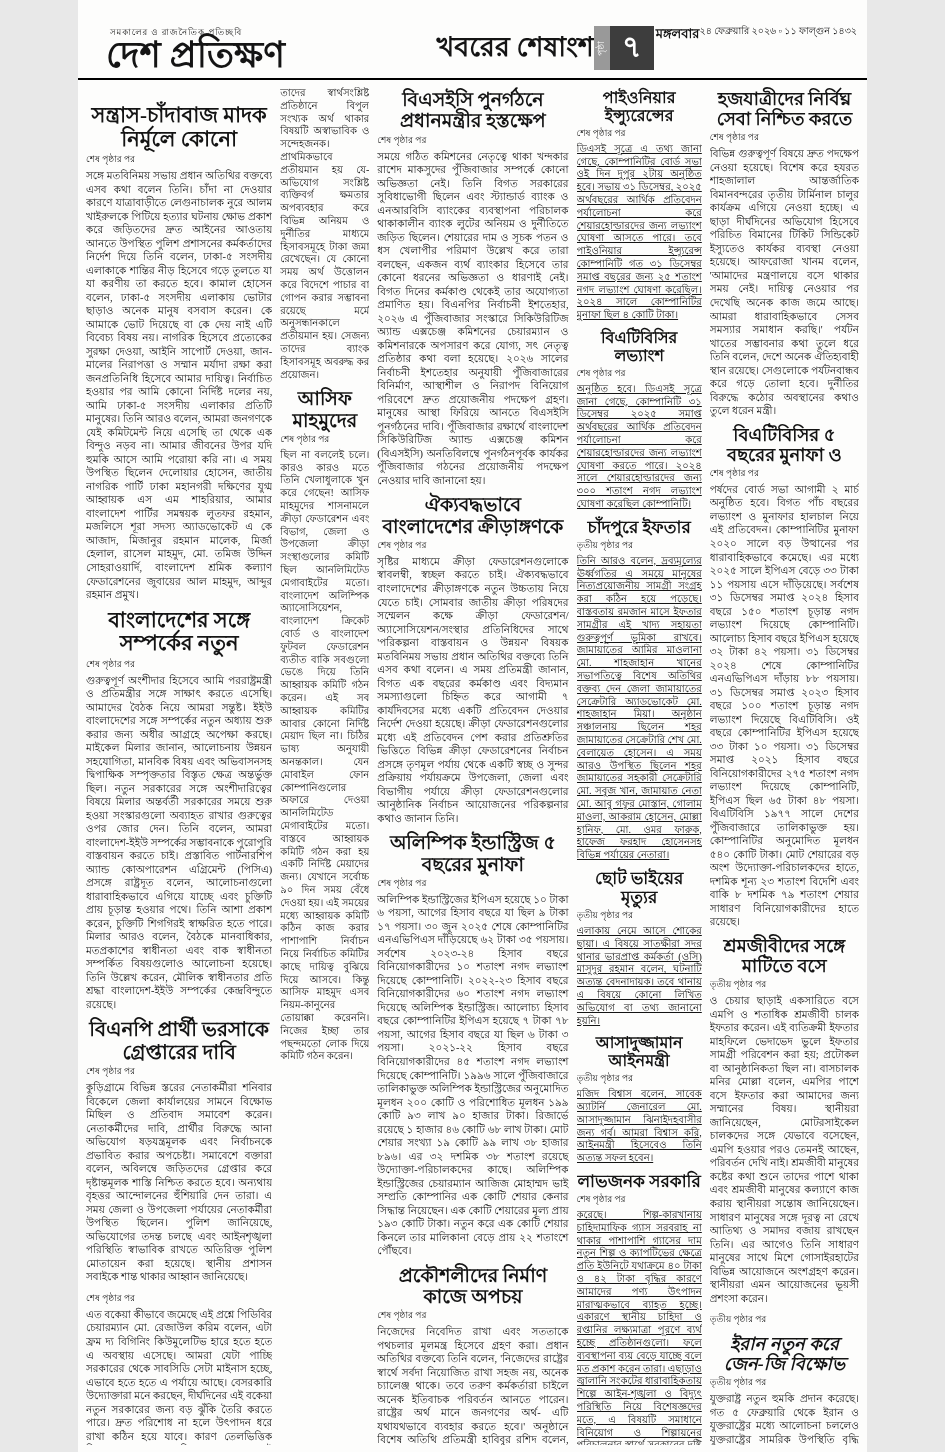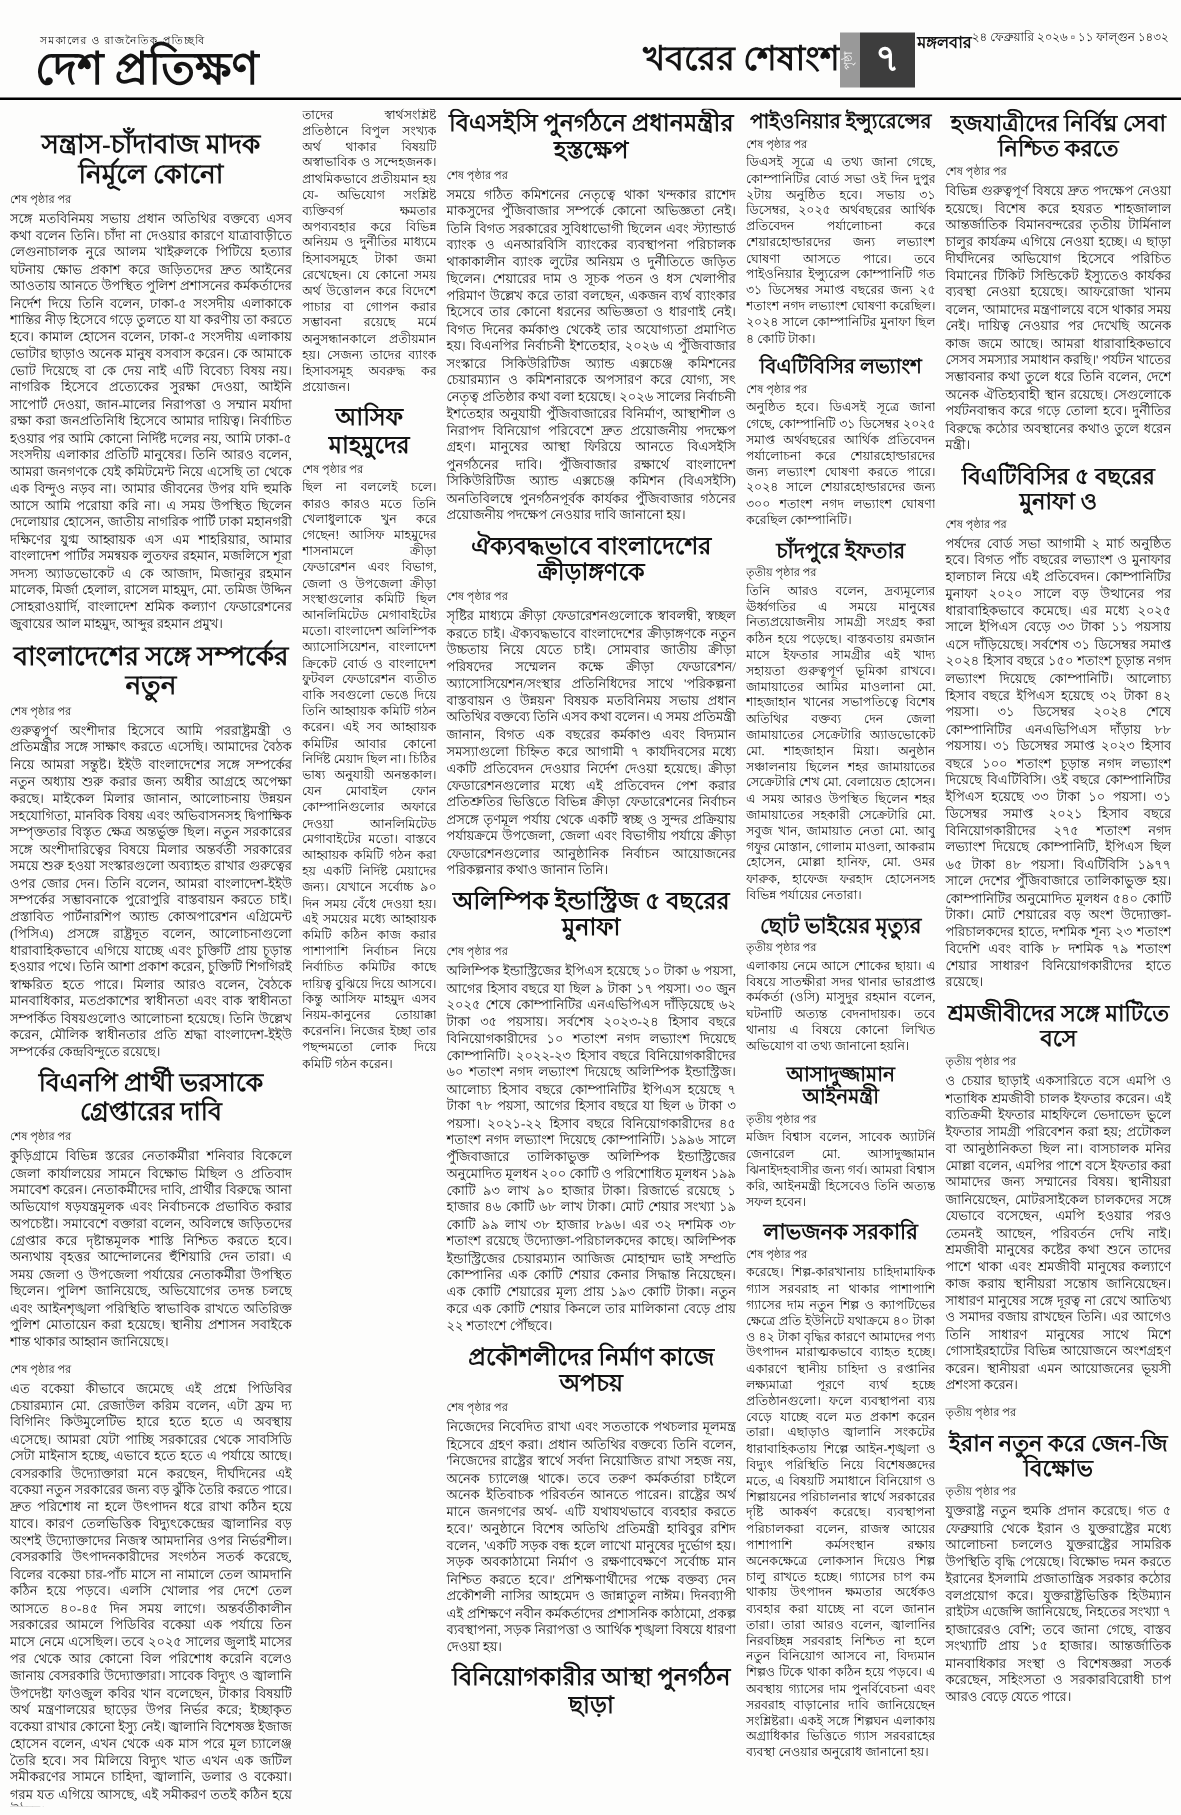"সমকালের ও রাজনৈতিক প্রতিচ্ছবি" .page { width: 945px -> 789px }
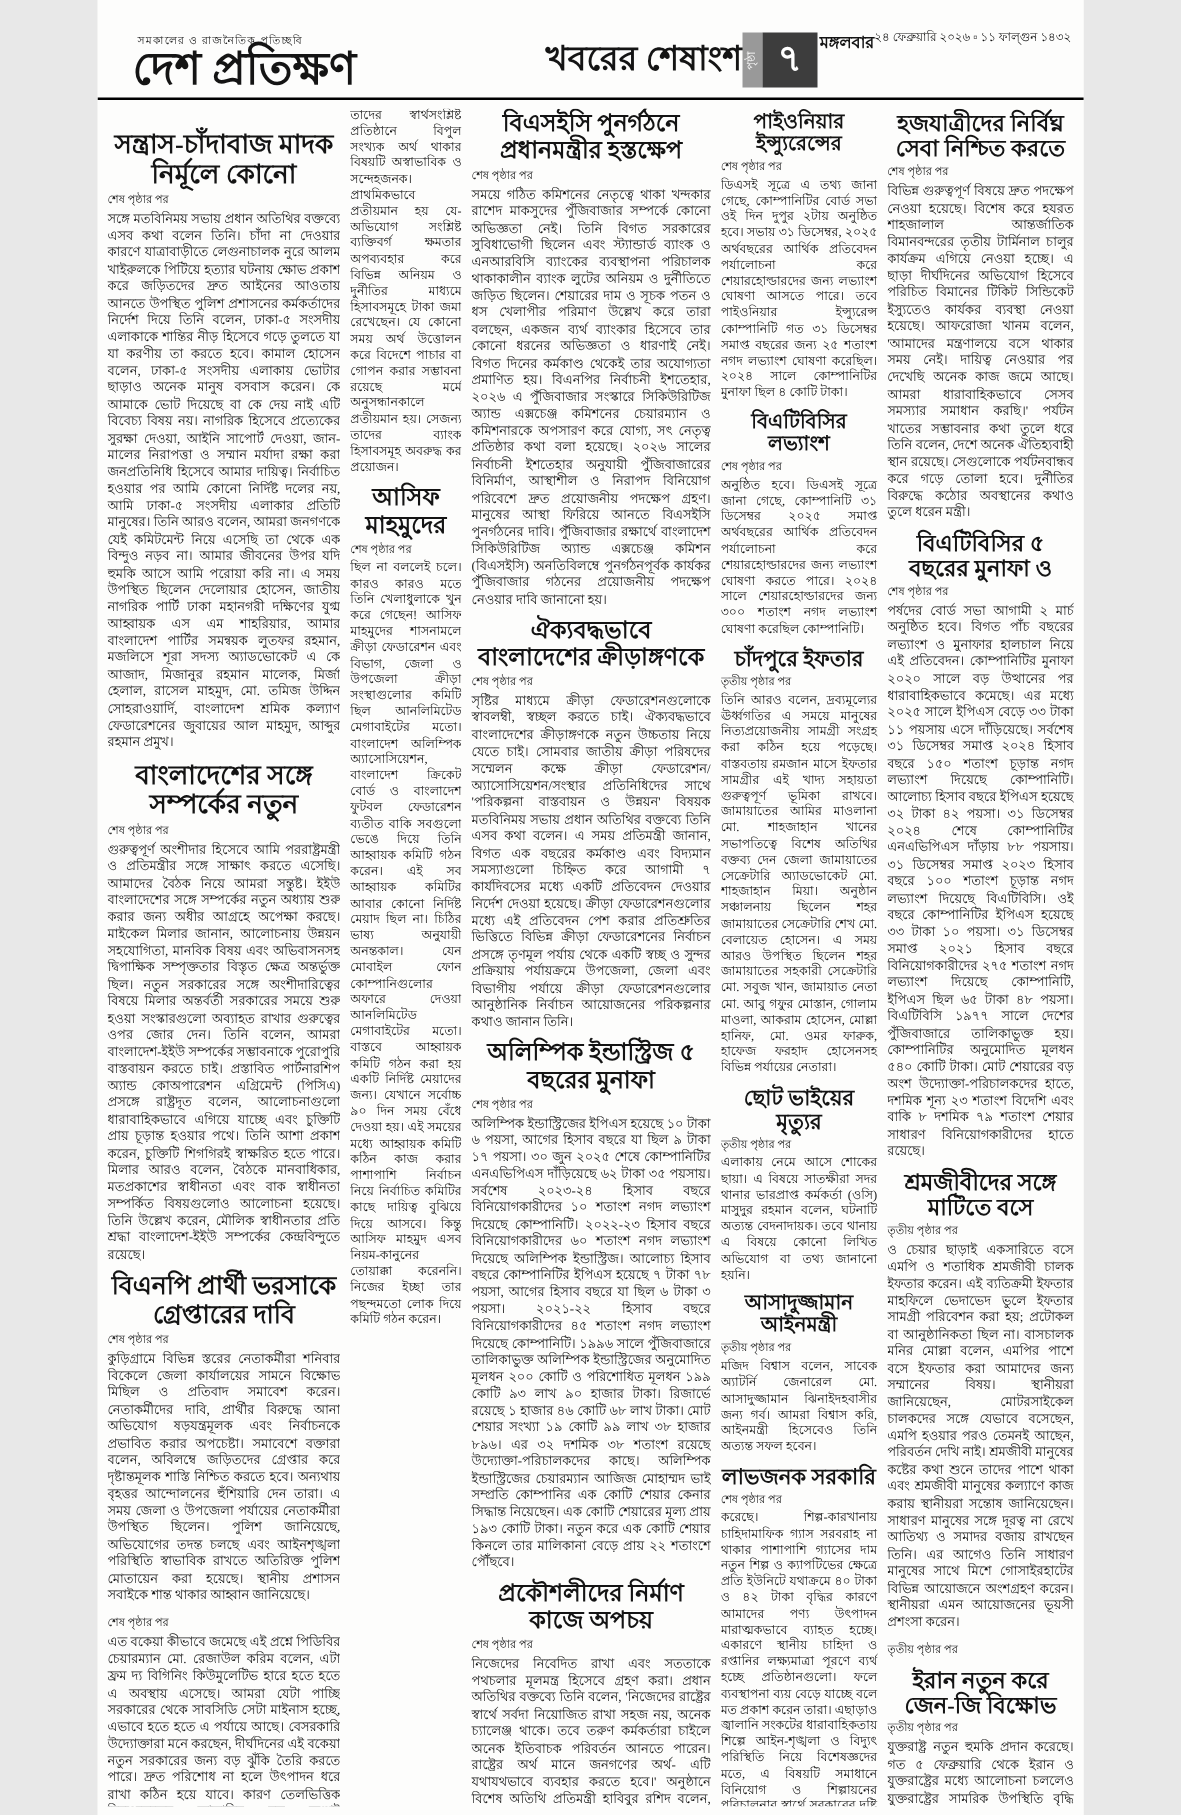"ডিএসই সূত্রে এ তথ্য জানা" .col-e .body-text { text-decoration: none -> underline }
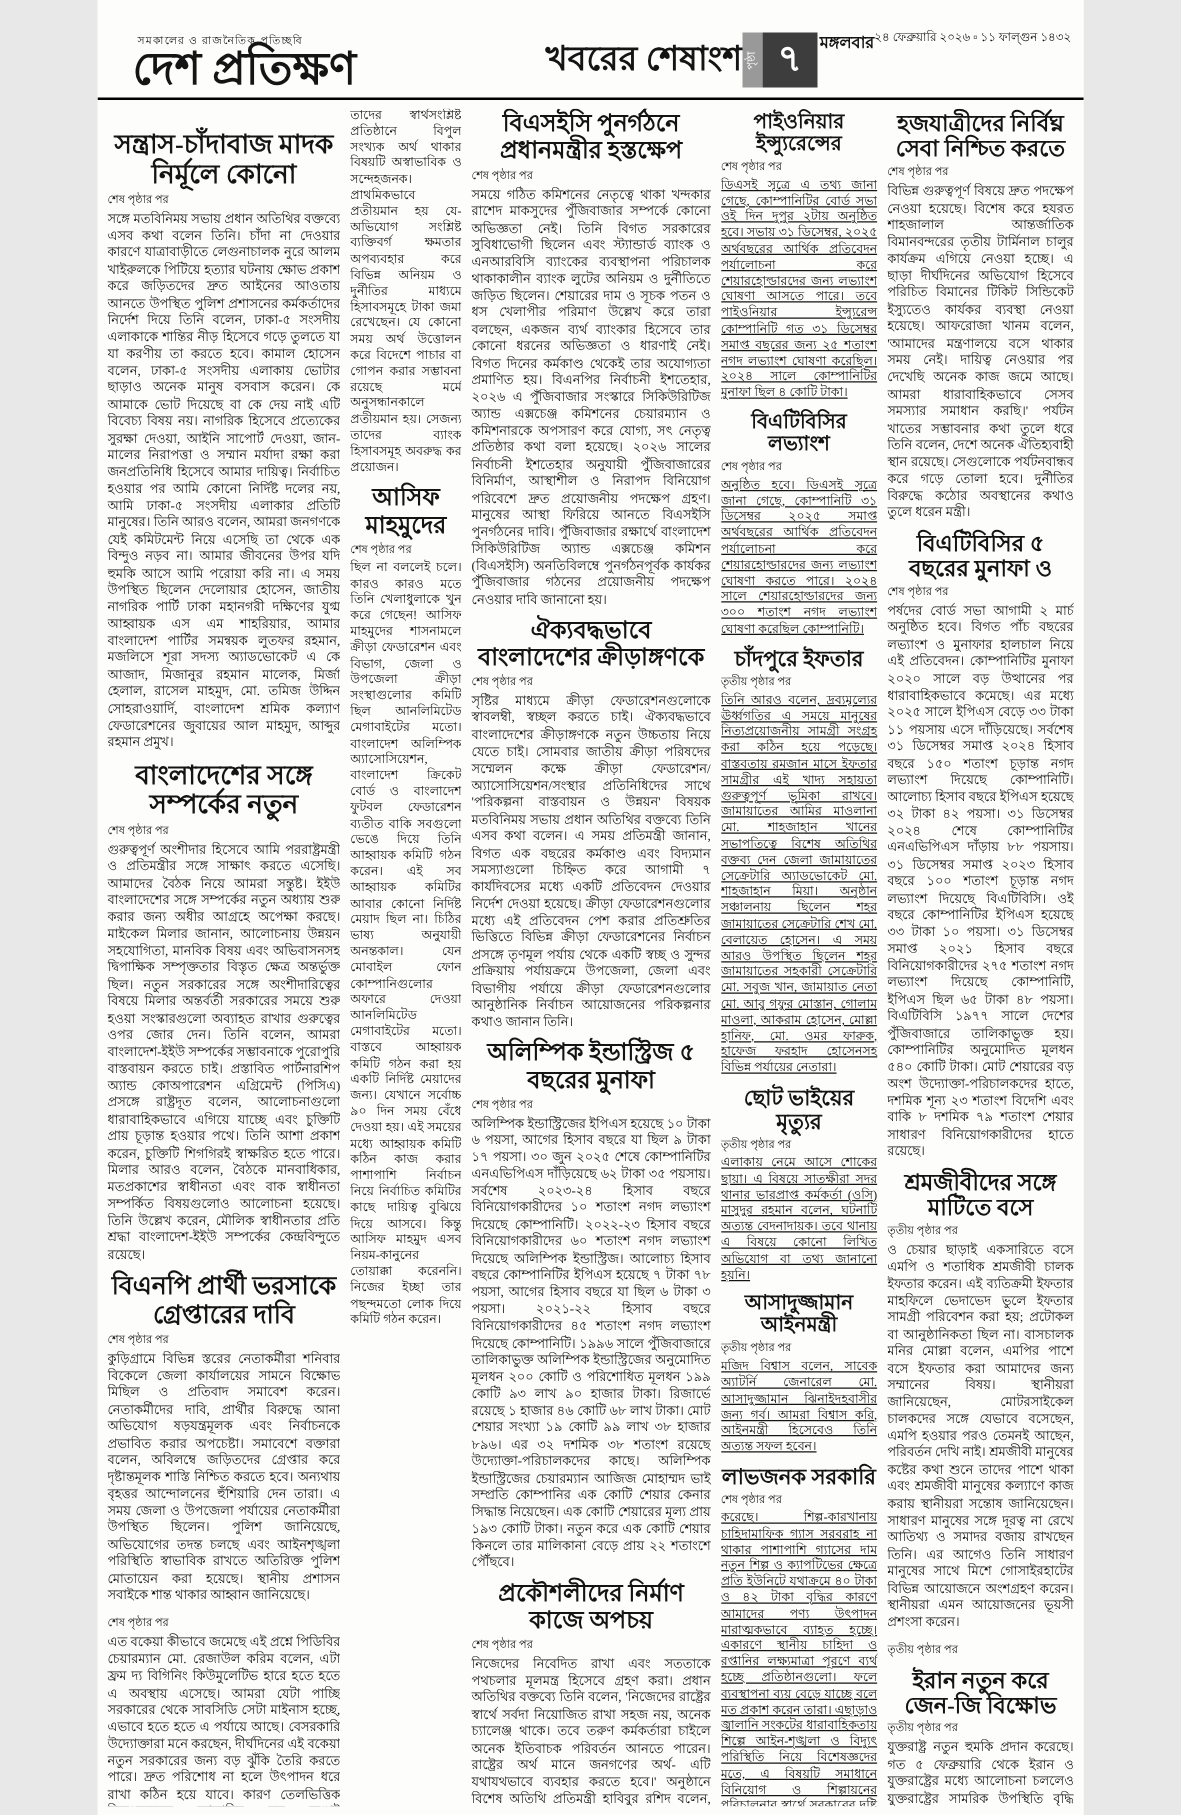"ইরান নতুন করে জেন-জি বিক্ষোভ" div.headline { font-style: none -> italic }
